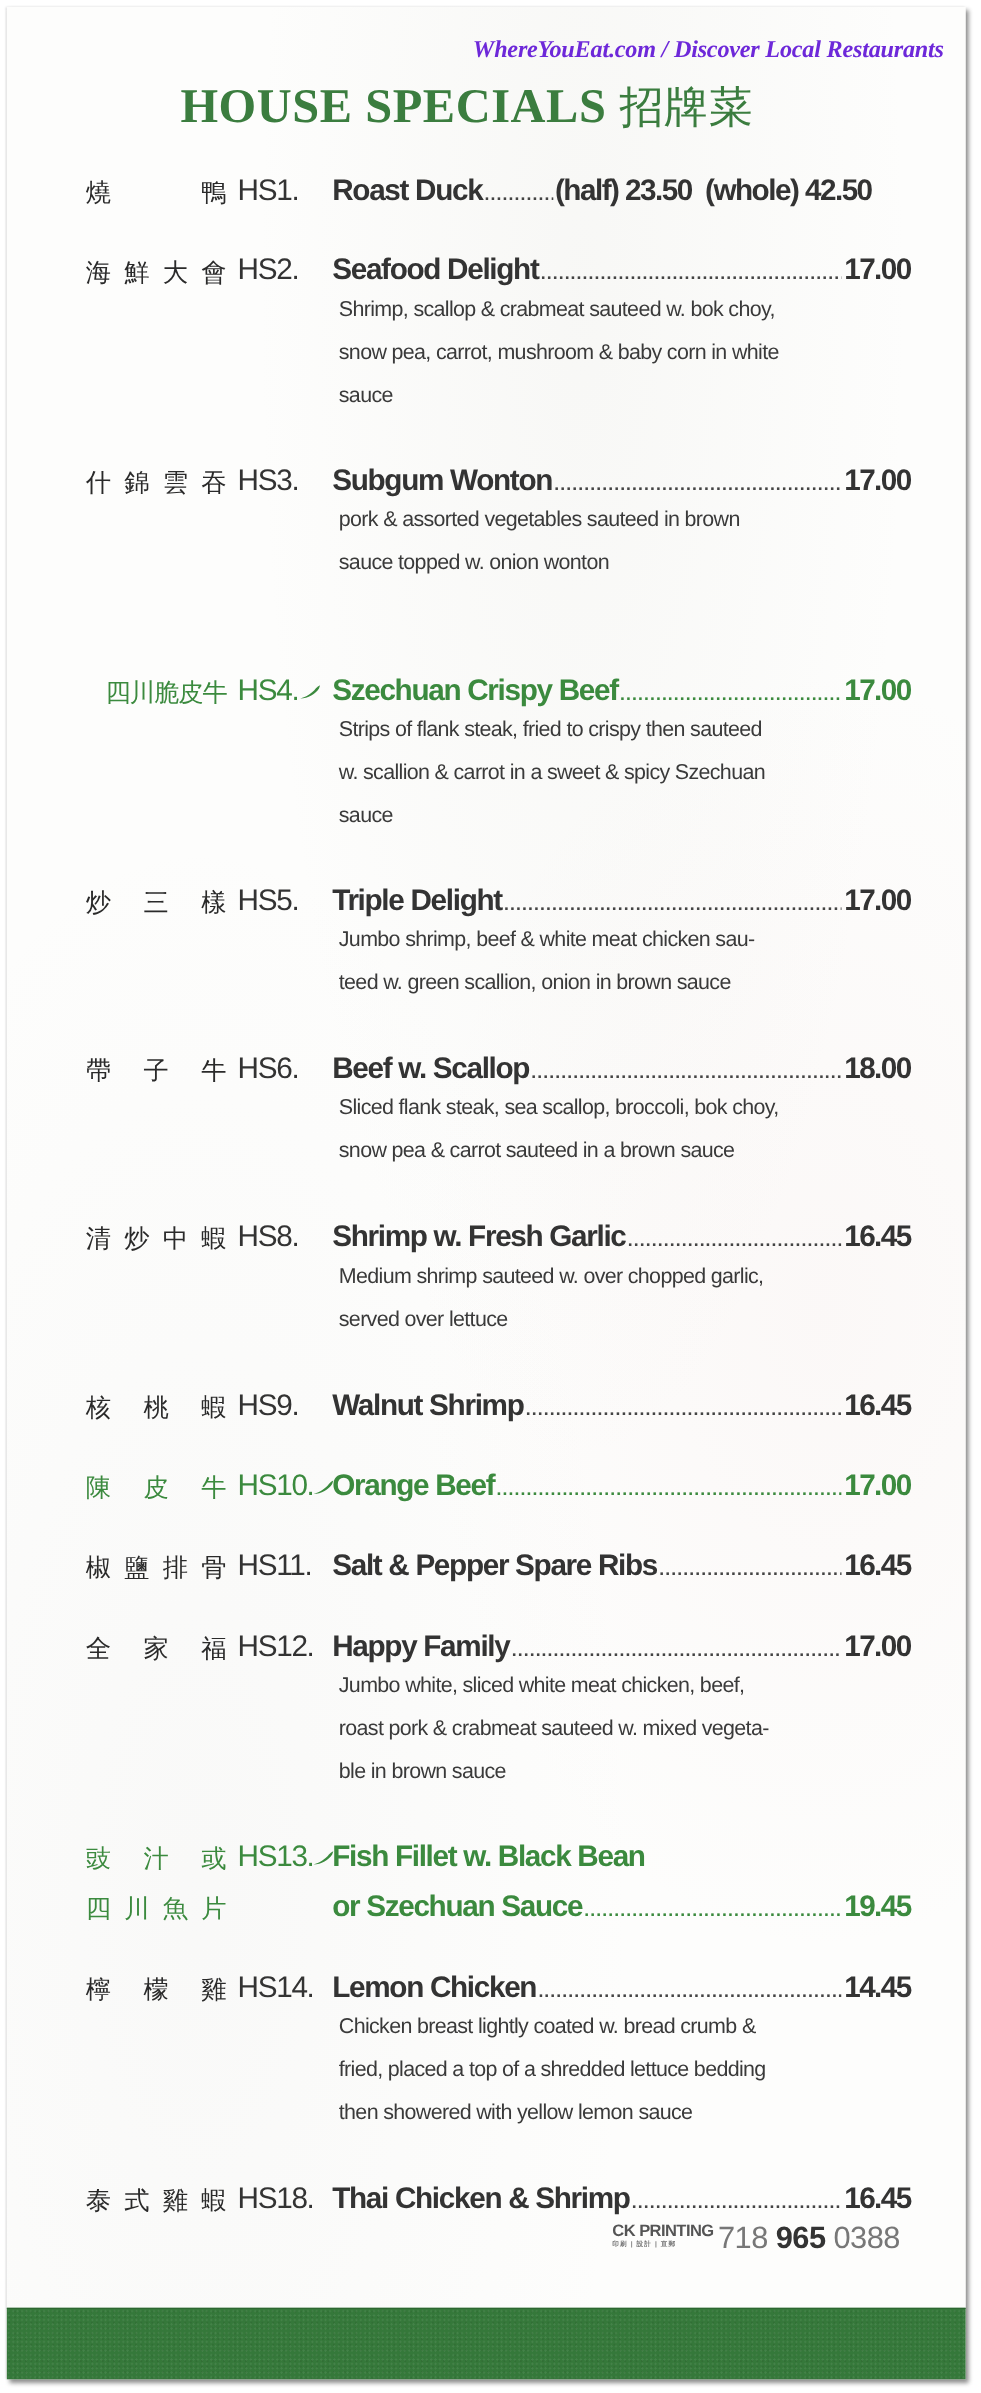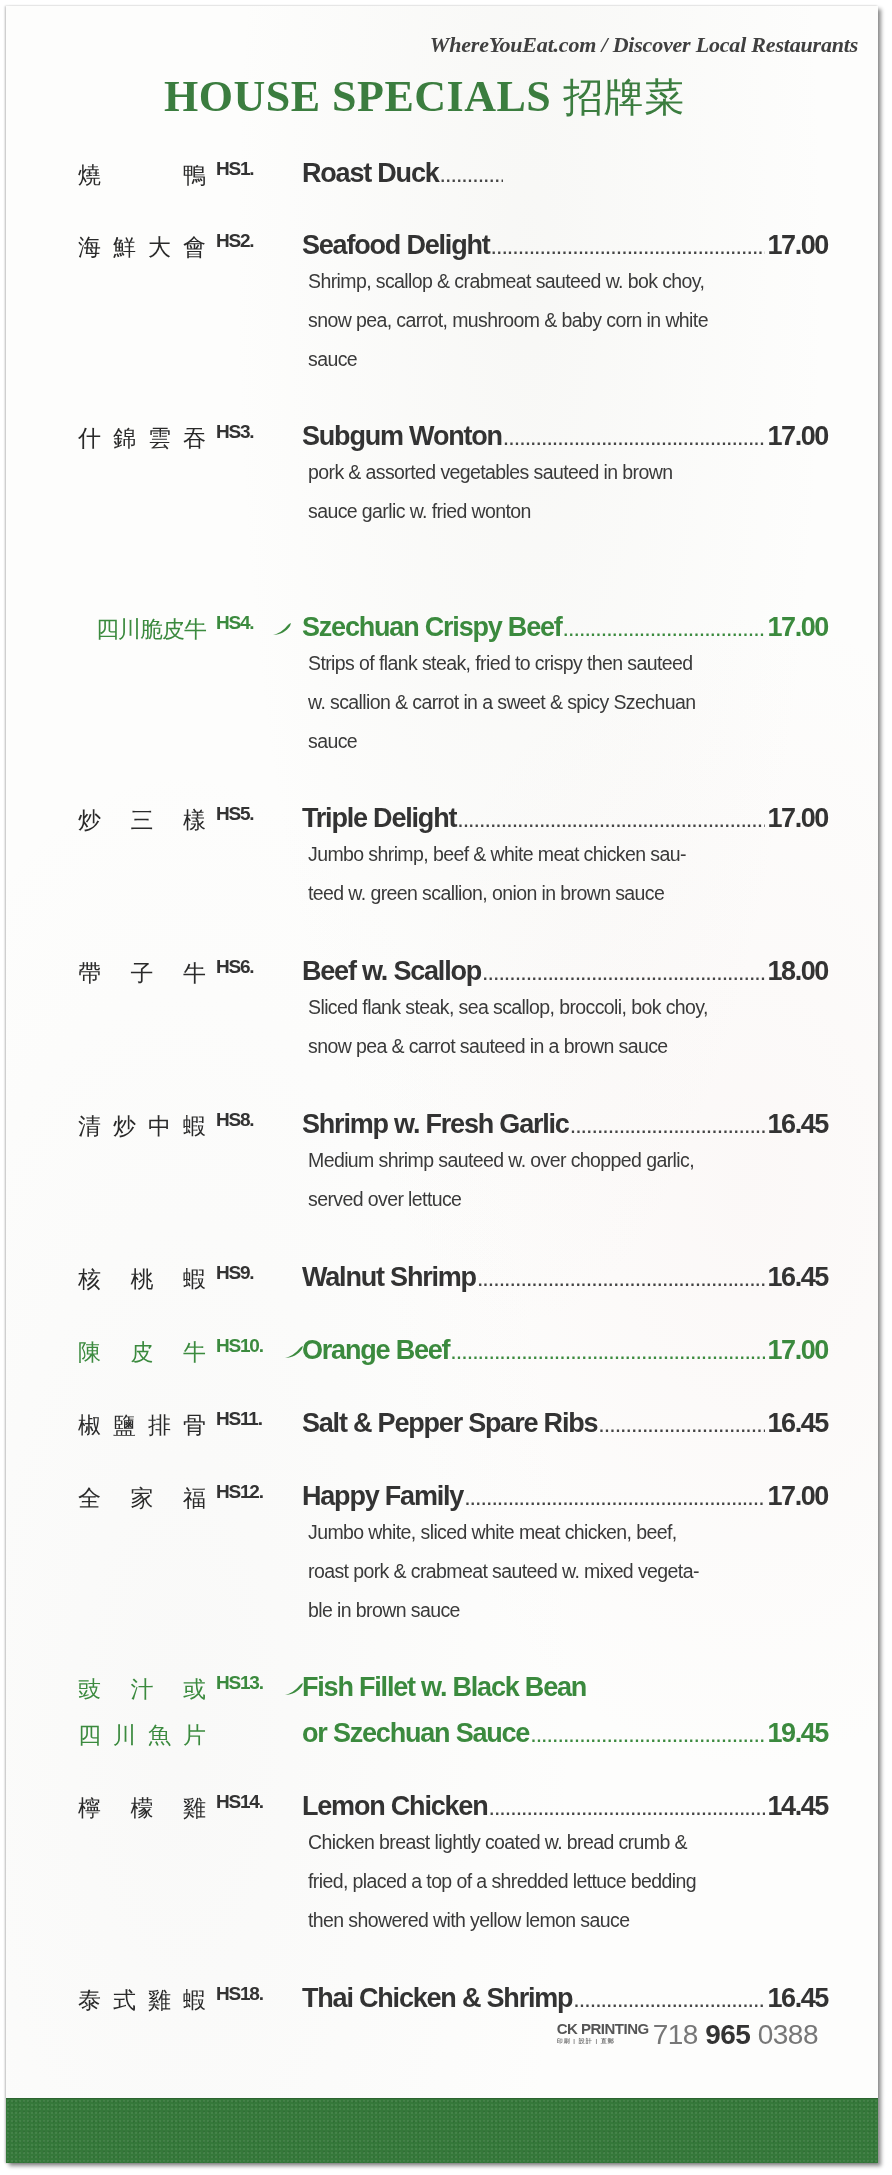"WhereYouEat.com / Discover Local" .site-header { color: #404040 -> #6d28d9 }
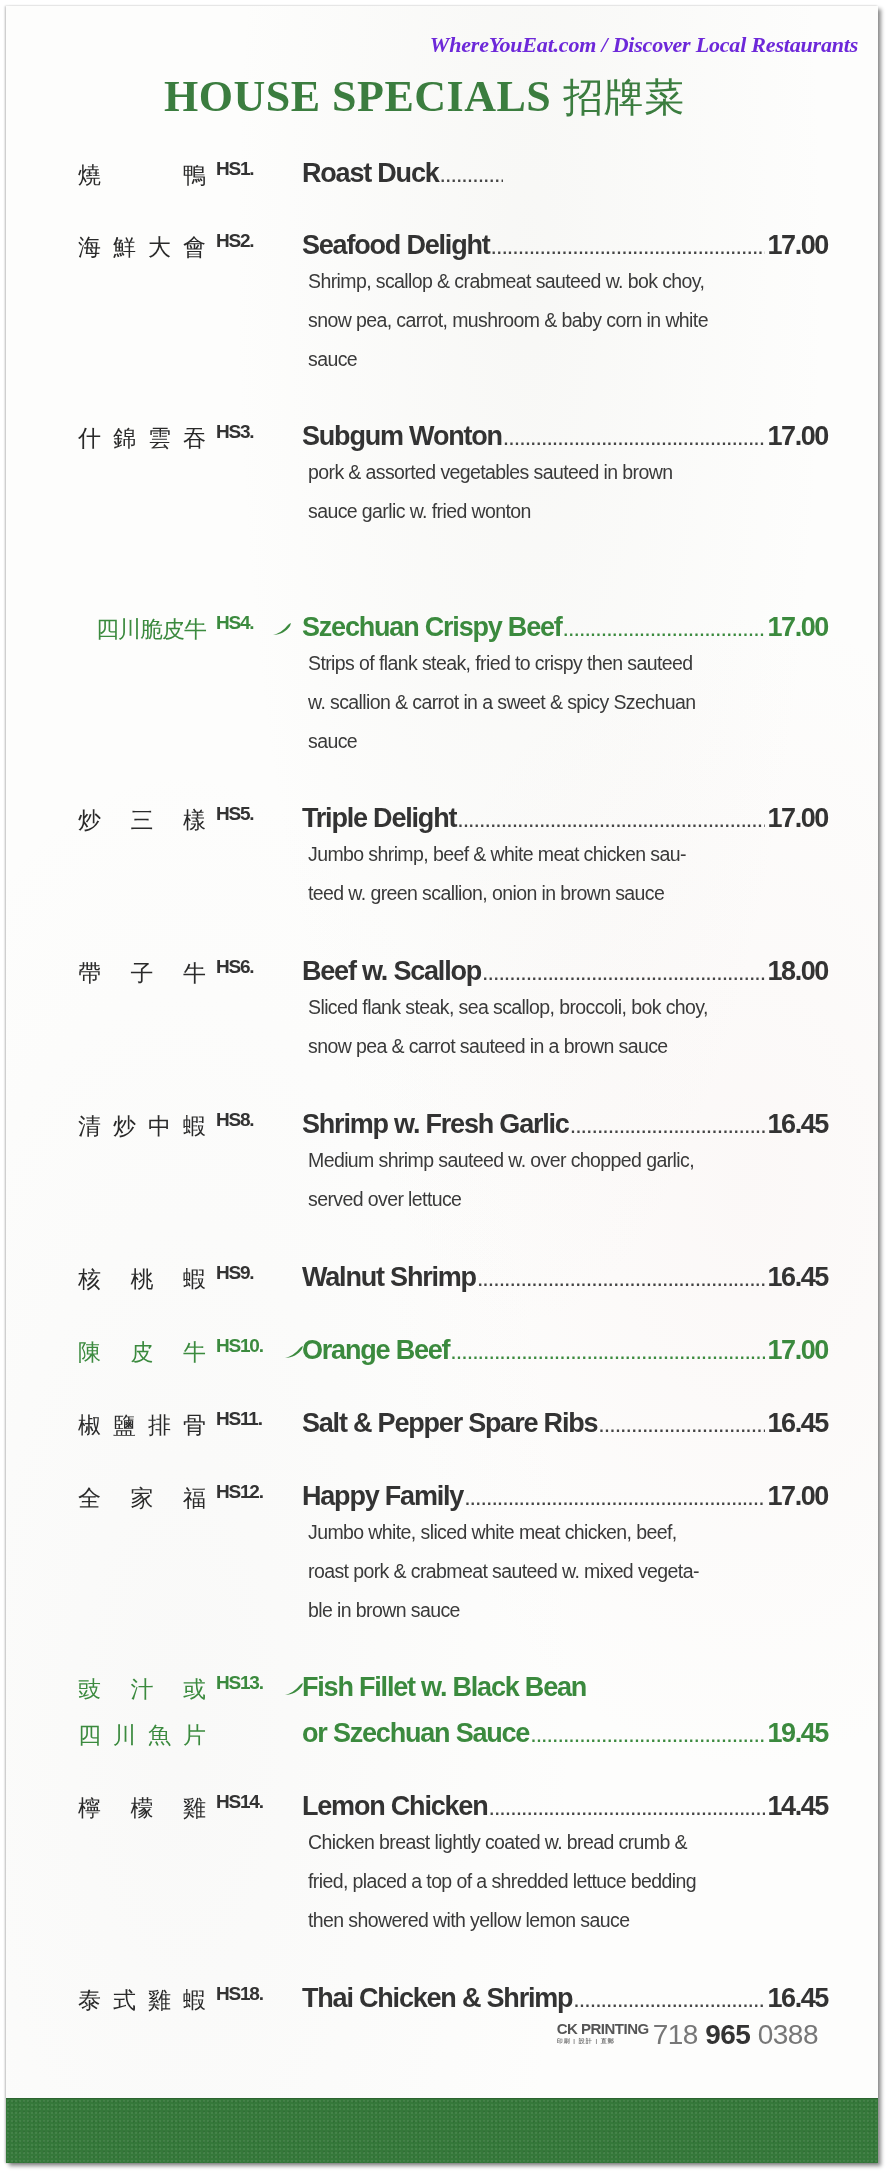"HS1." .code { font-size: 19px -> 27px; font-weight: bold -> normal }
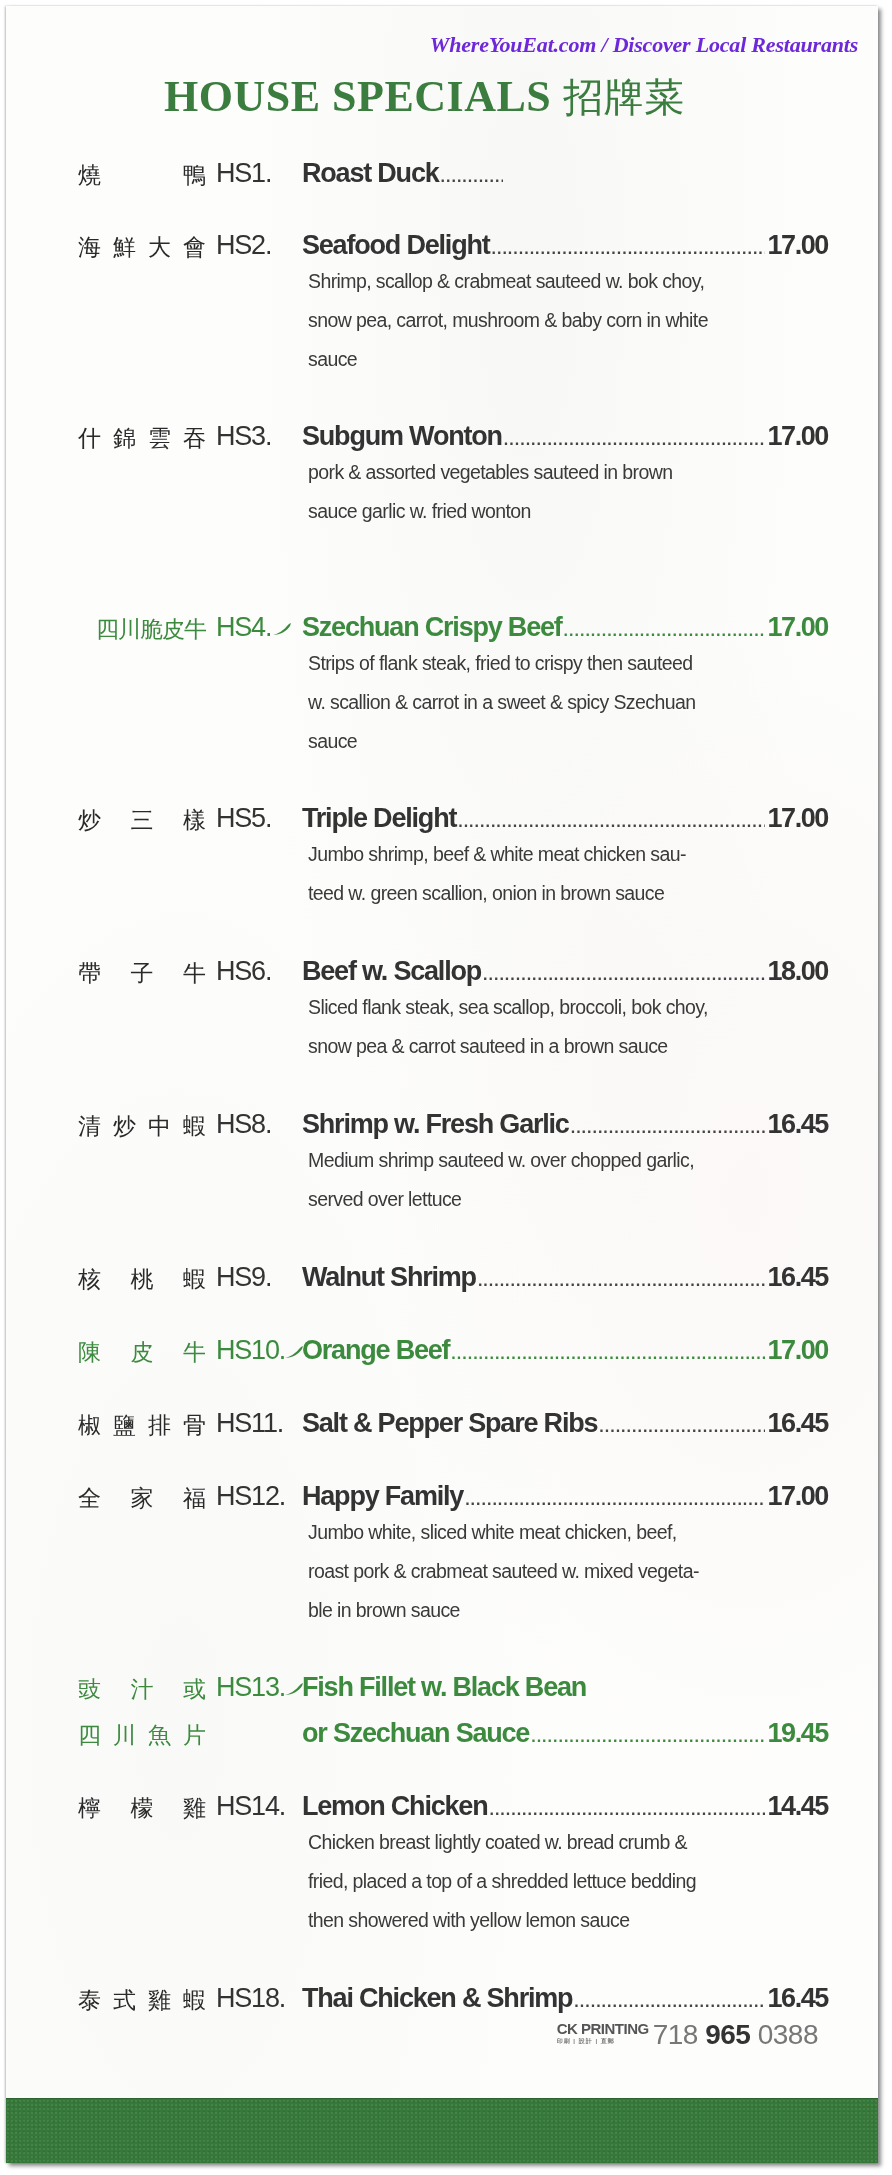"(half) 23.50 (whole) 42.50" span.price { html: none -> <span>(half) 23.50 (whole) 42.50</span> }
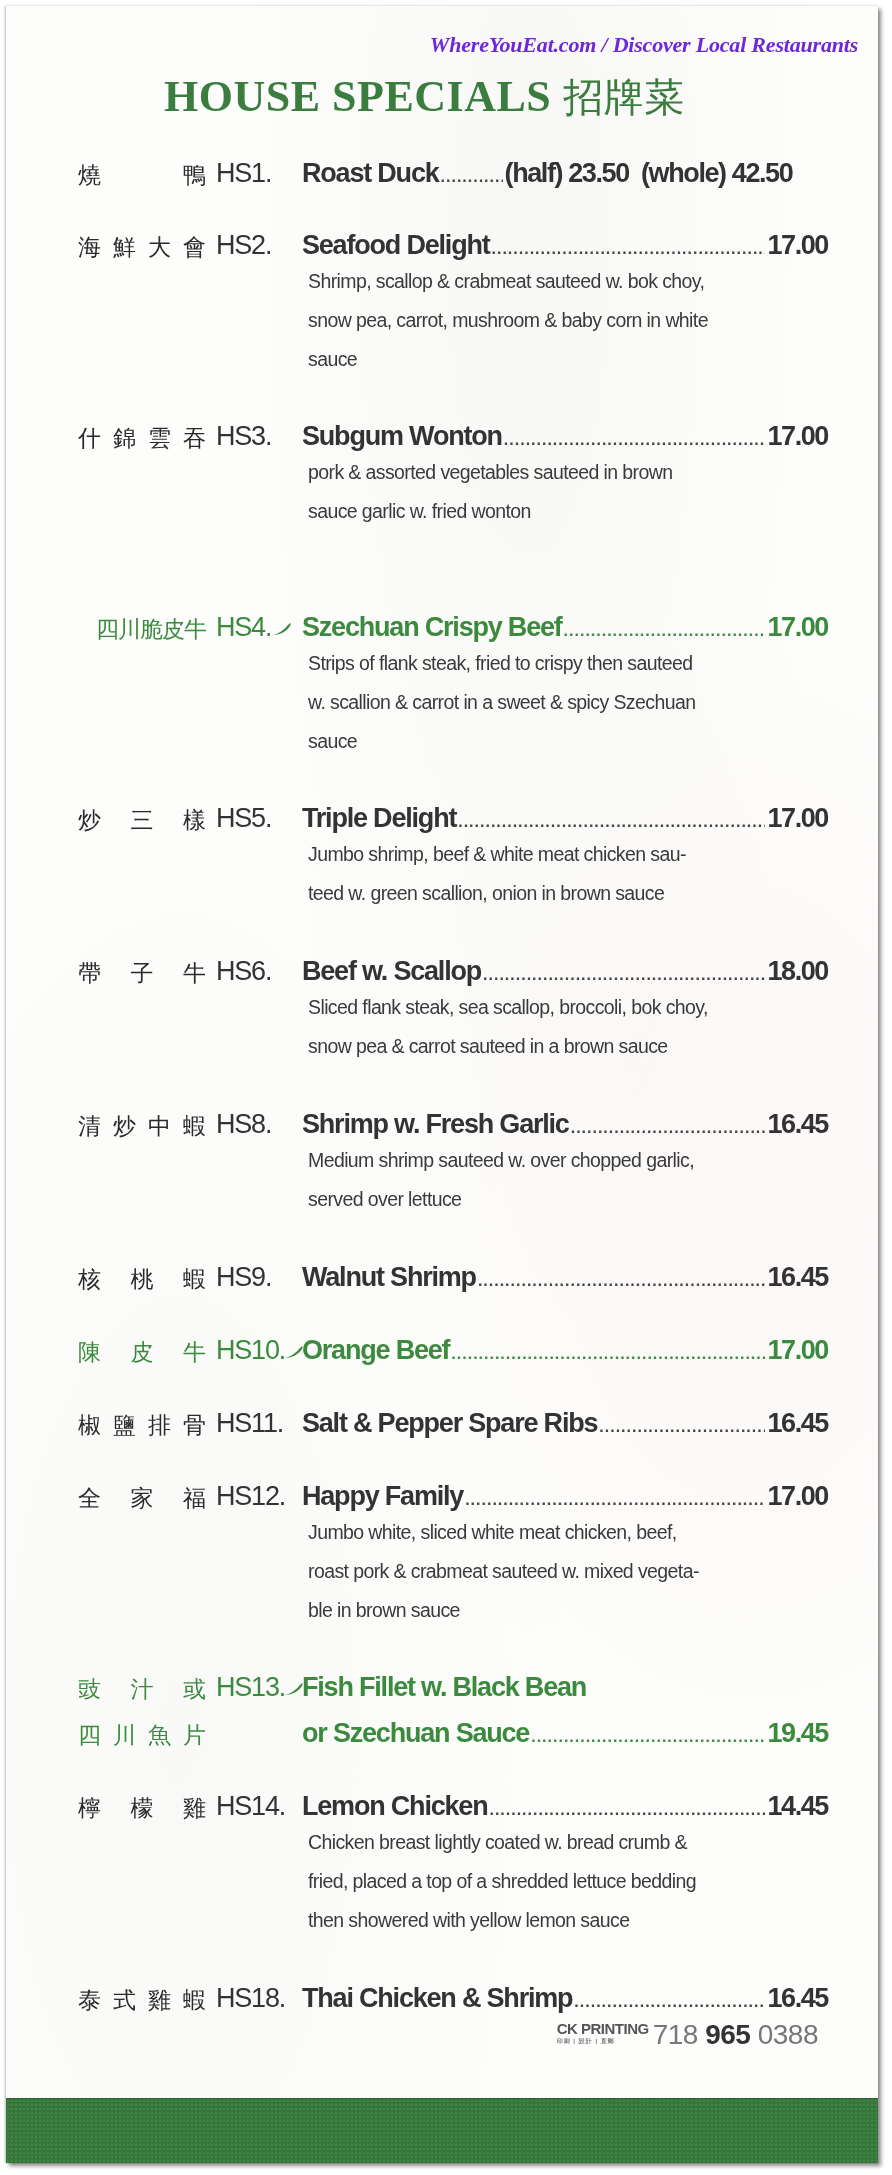"sauce garlic w. fried wonton" div { text: garlic w. fried -> topped w. onion }
